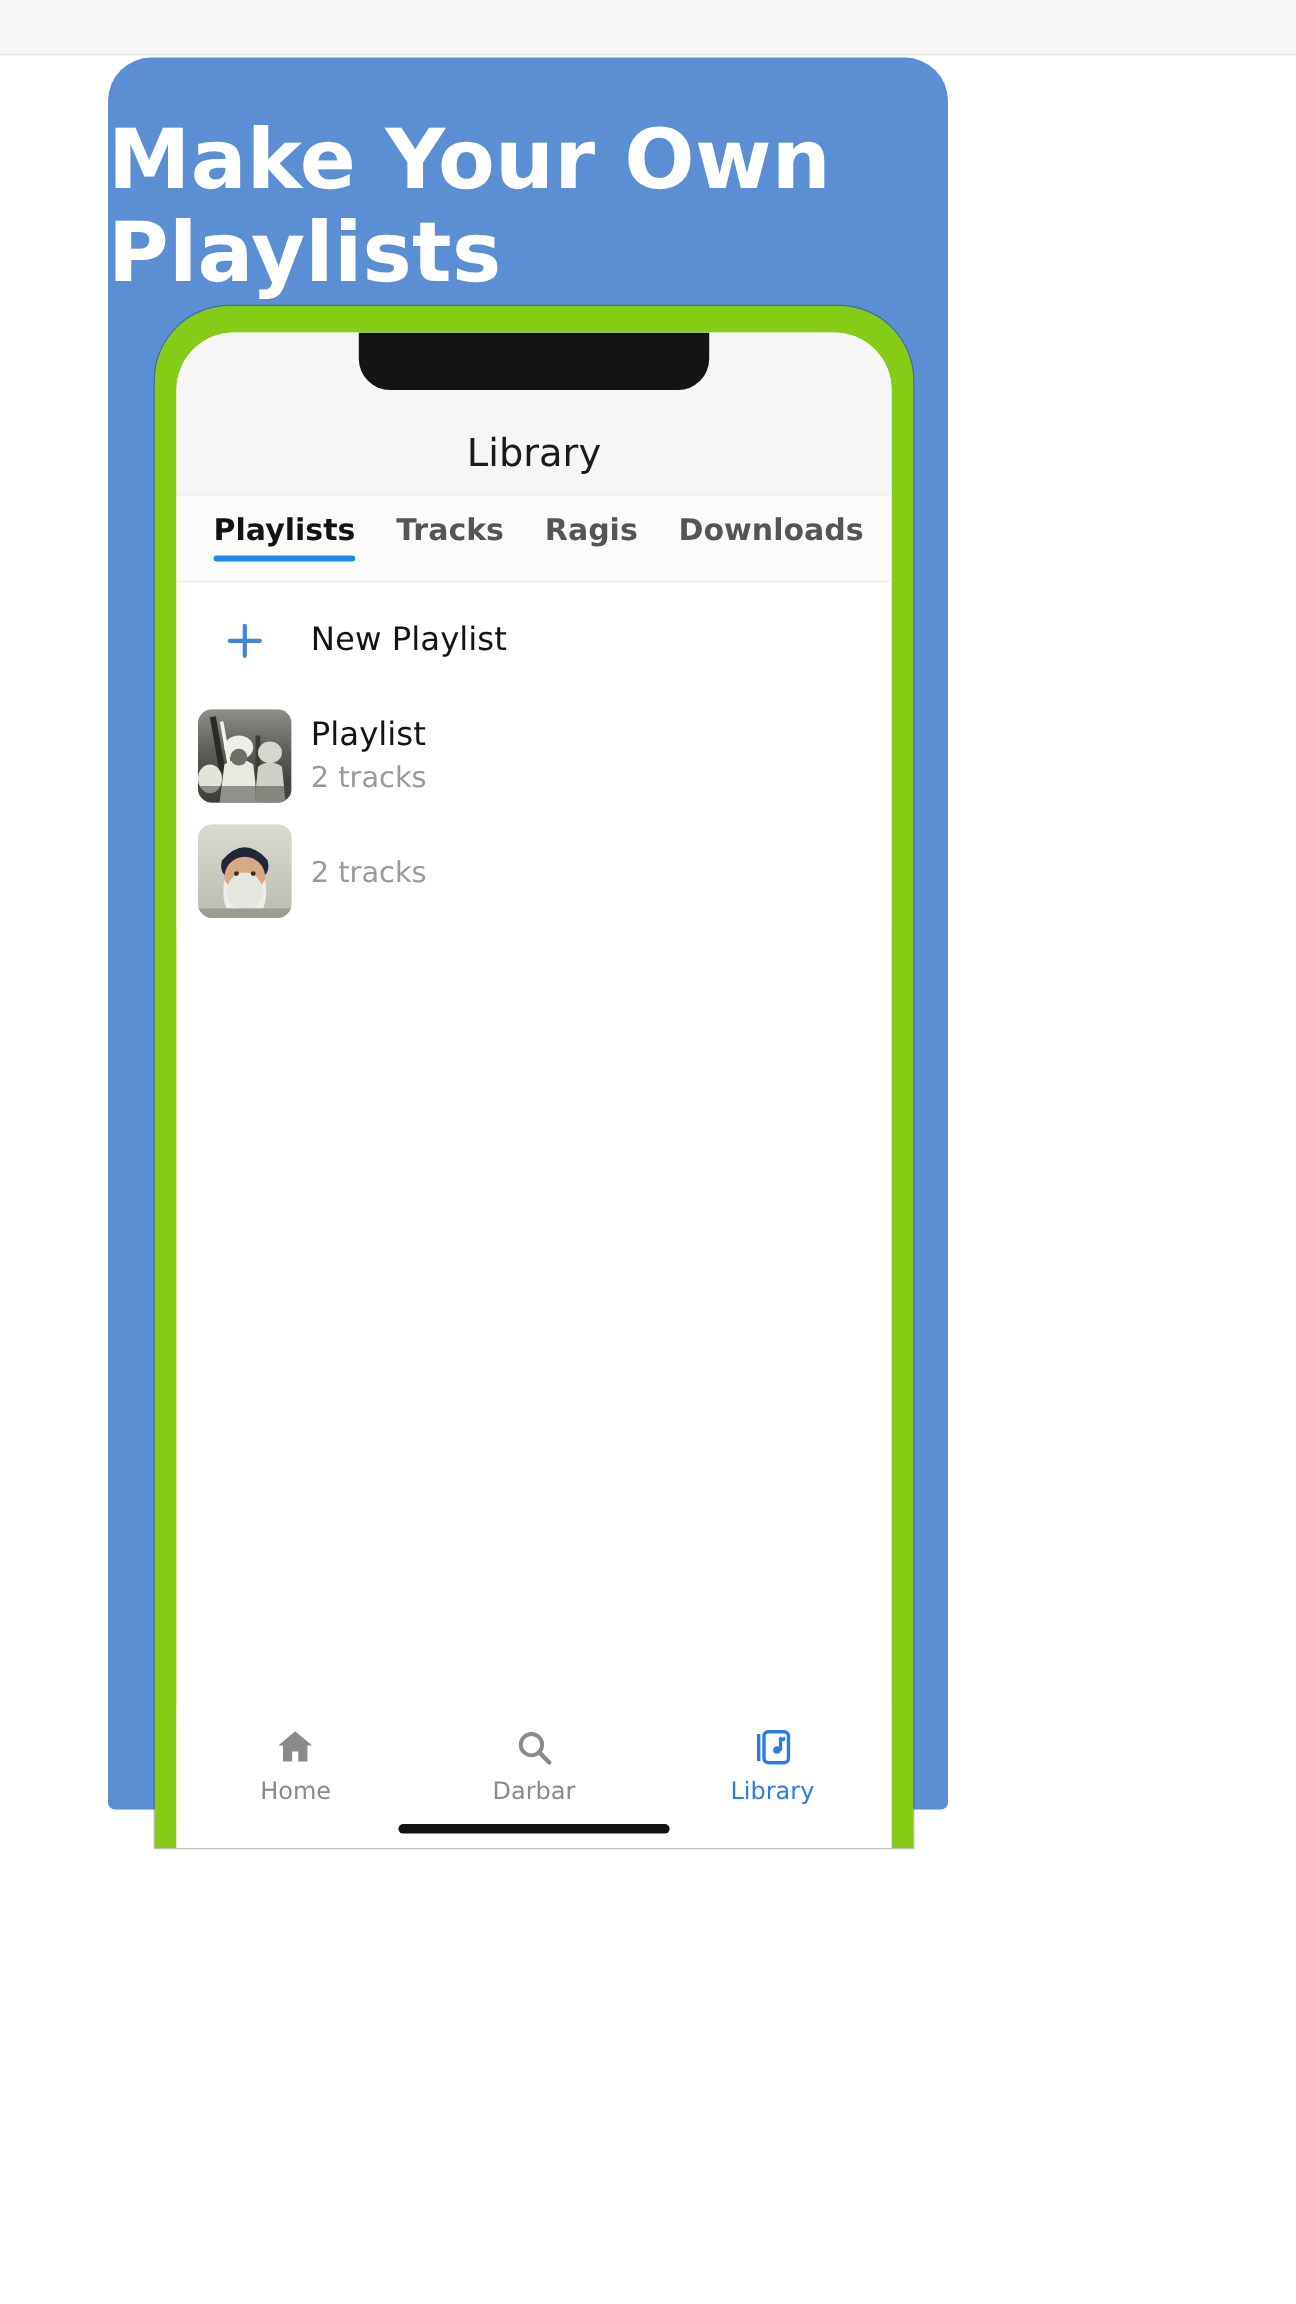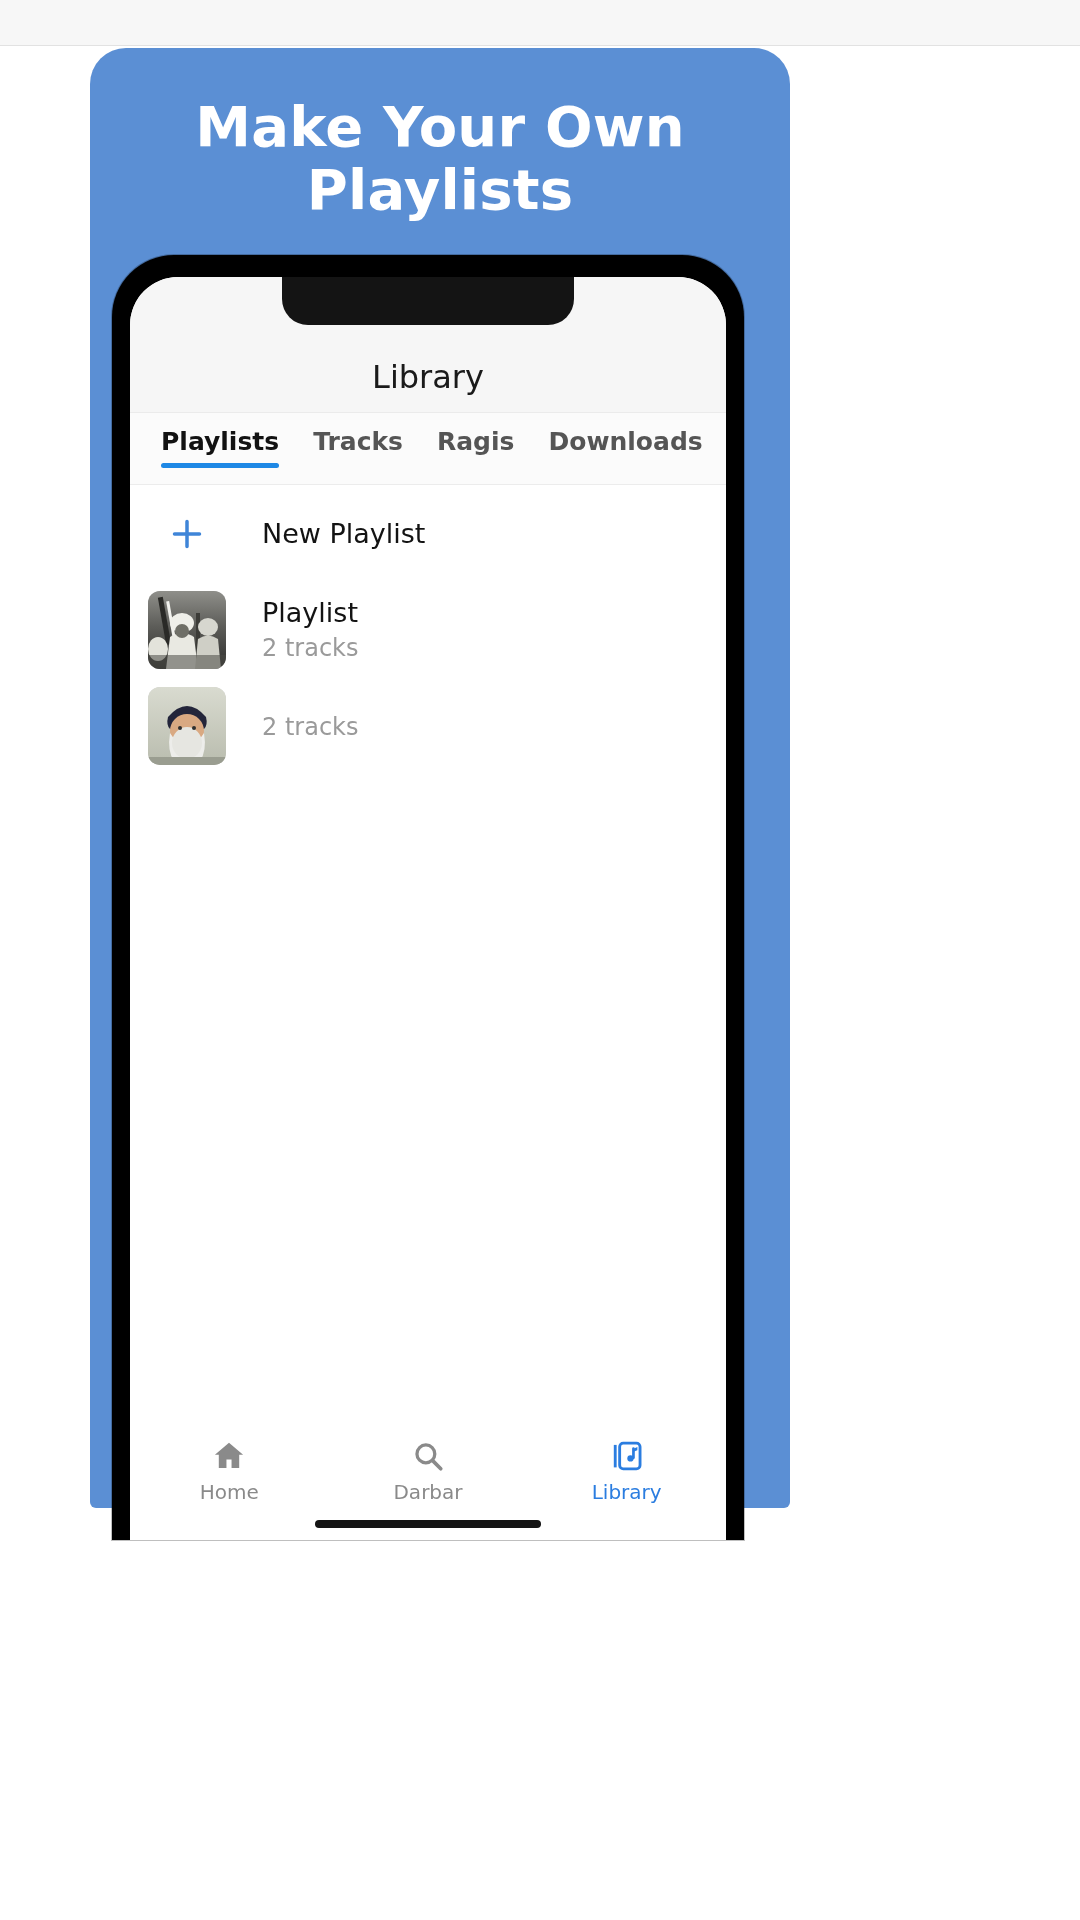"Make Your Own" .promo-title { font-size: 56px -> 69px; text-align: center -> none }
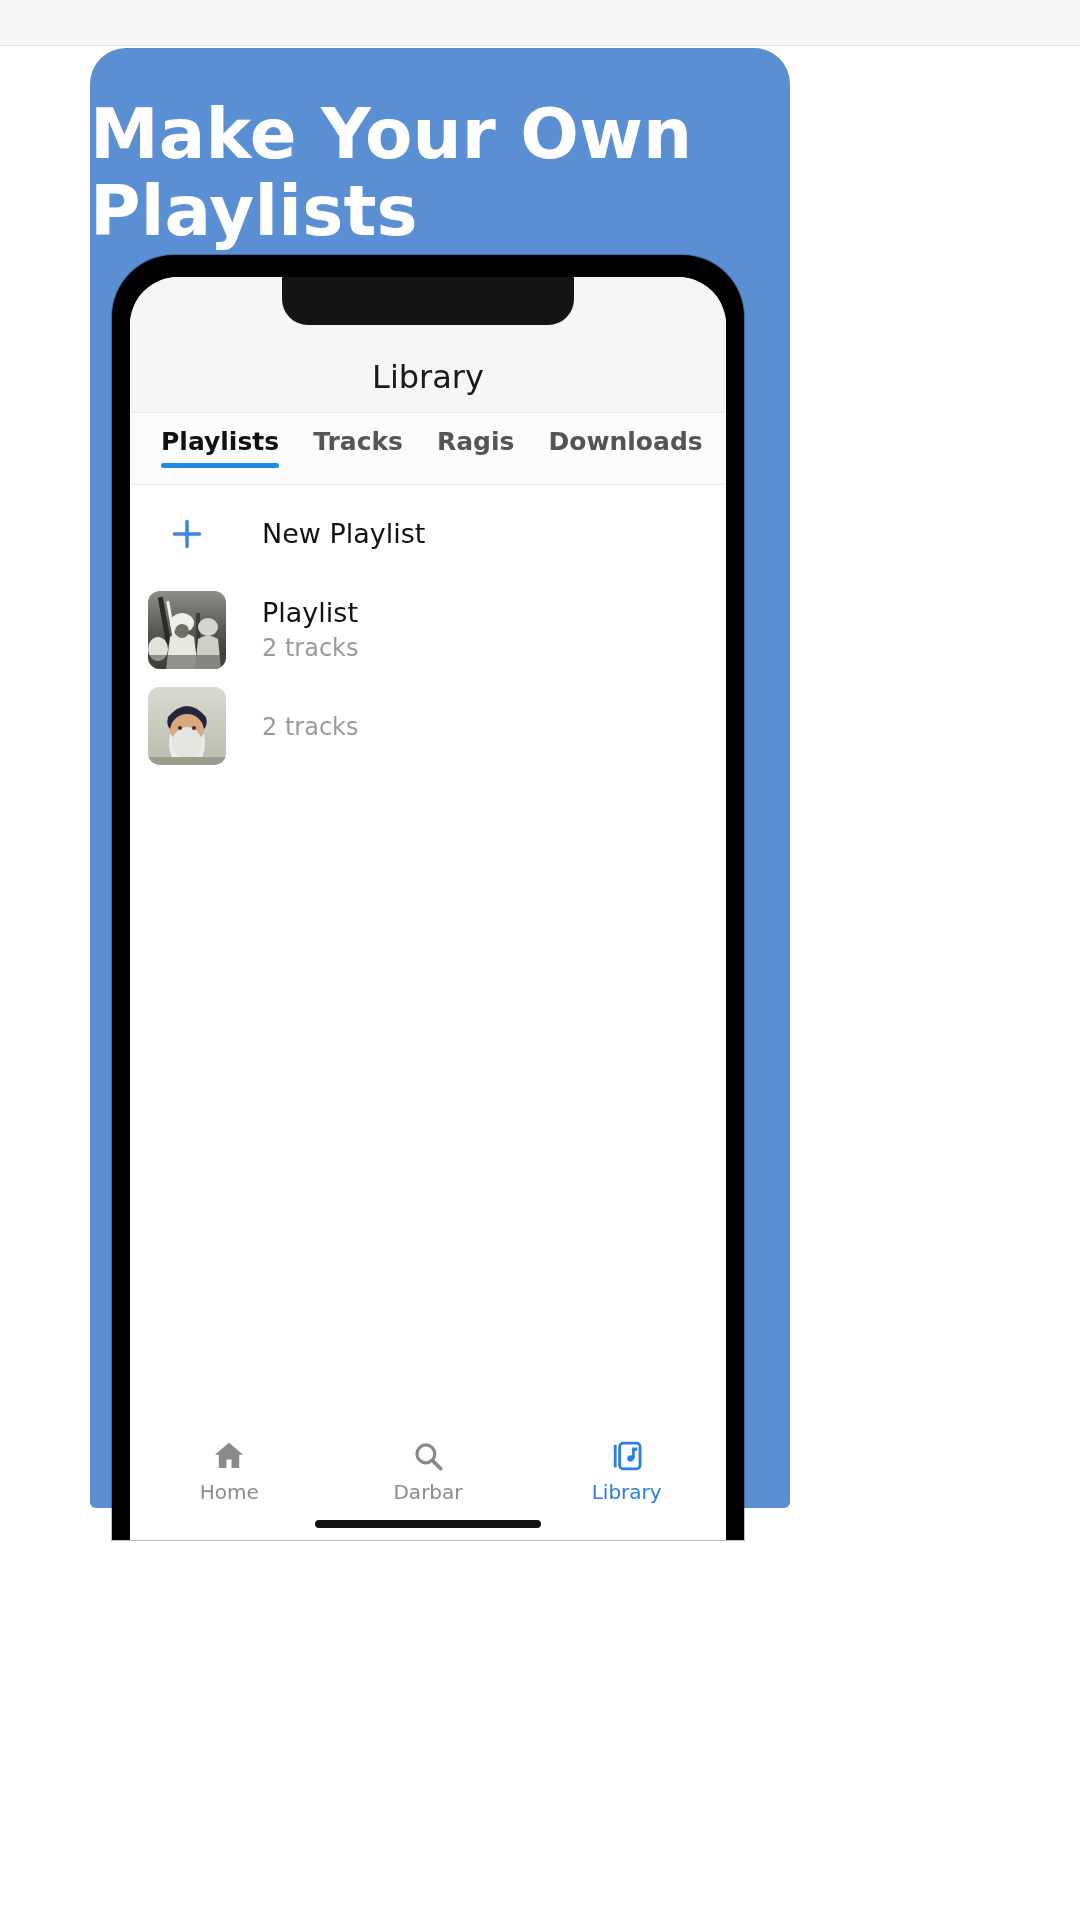"Library" .phone { background: #000000 -> #84cc16; left: 112px -> 129px }
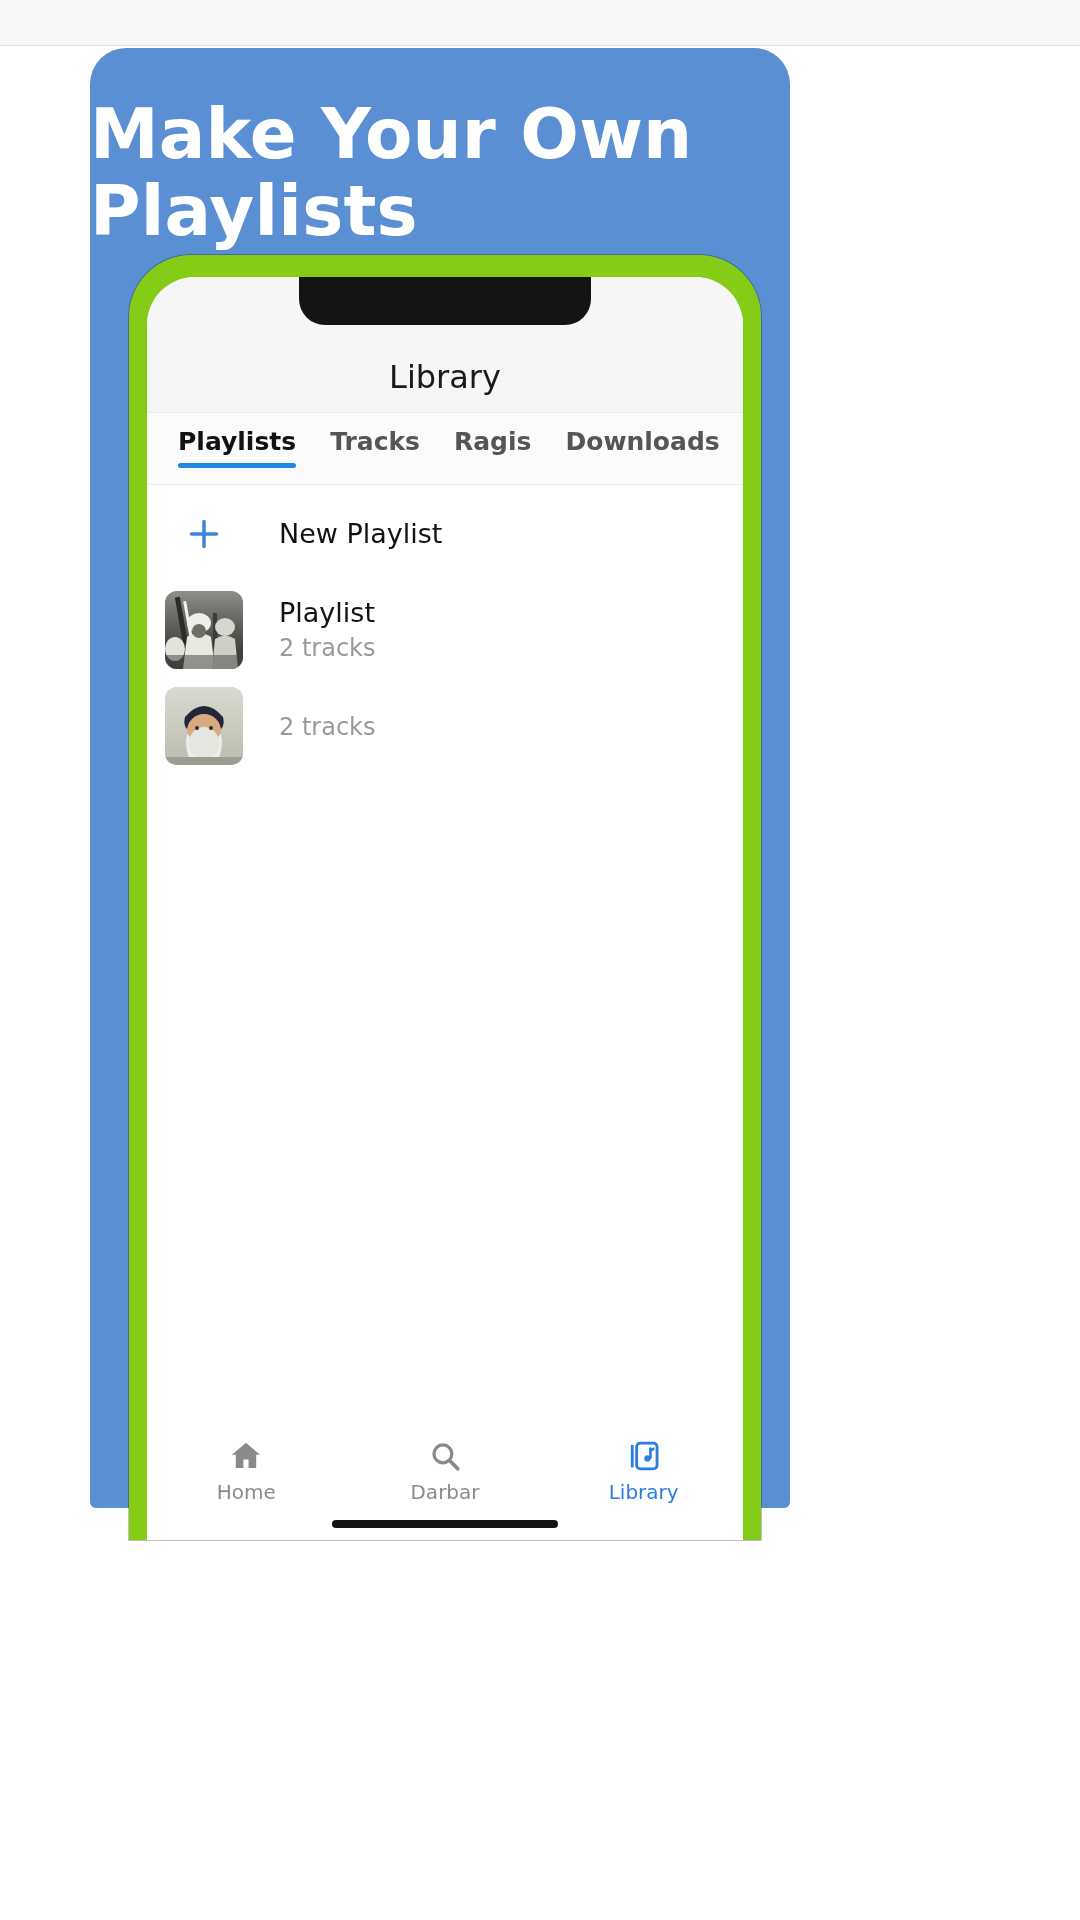"New Playlist" .row-text { margin-left: 36px -> 16px }
